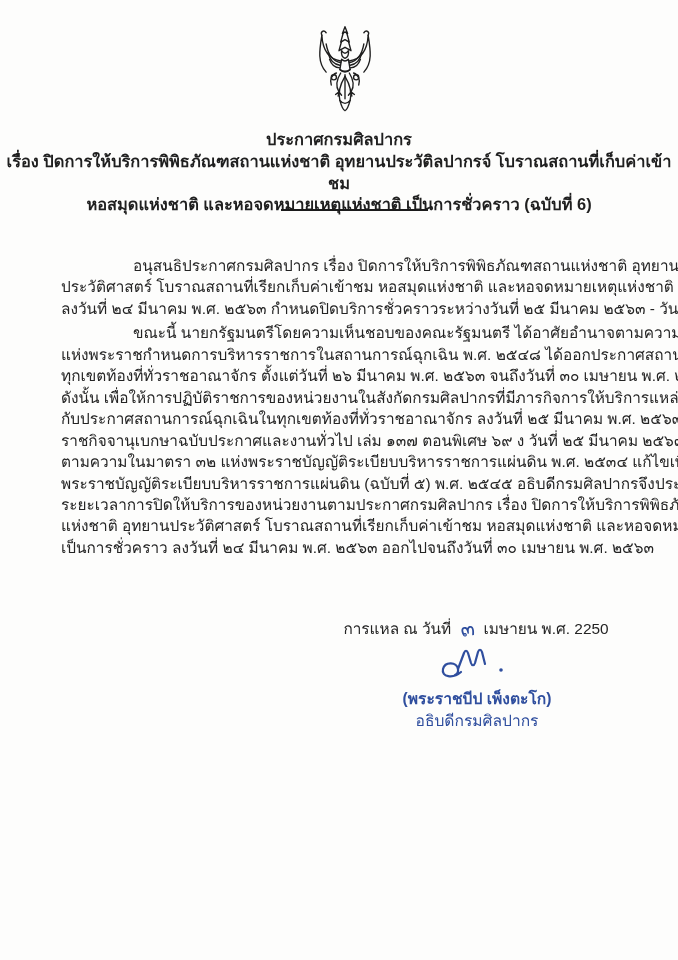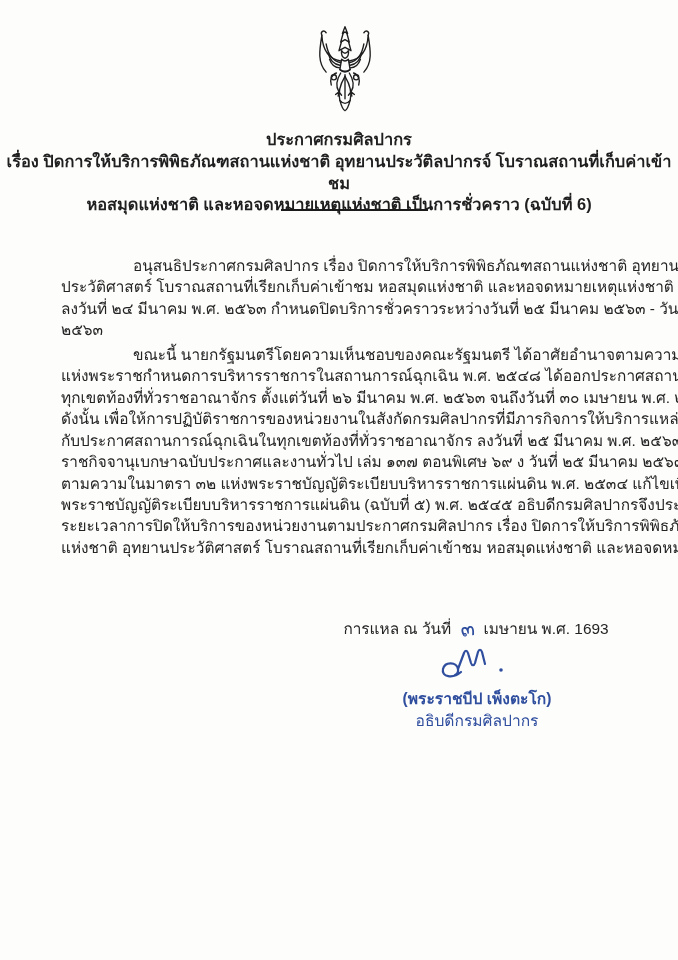"๒๕๖๓" div.line { html: <div>๒๕๖๓</div> -> none }
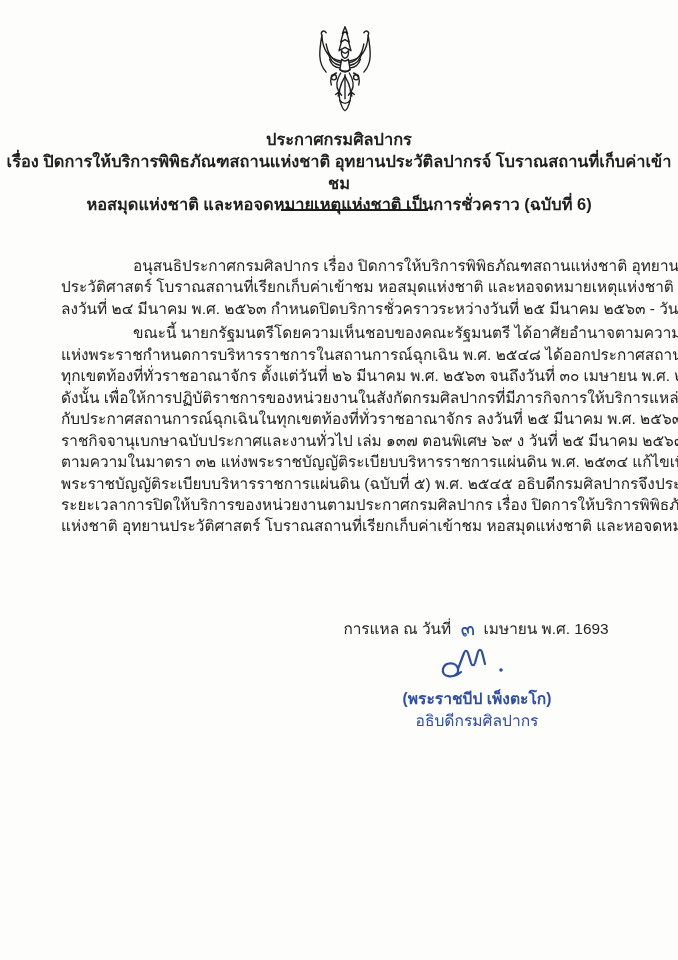"เป็นการชั่วคราว ลงวันที่ ๒๔ มีนาคม พ.ศ." div.line { html: none -> <div>เป็นการชั่วคราว ลงวันที่ ๒๔ มีนาคม พ.ศ. ๒๕๖๓ ออกไปจนถึงวันที่ ๓๐ เมษายน พ.ศ. ๒๕๖๓</div> }
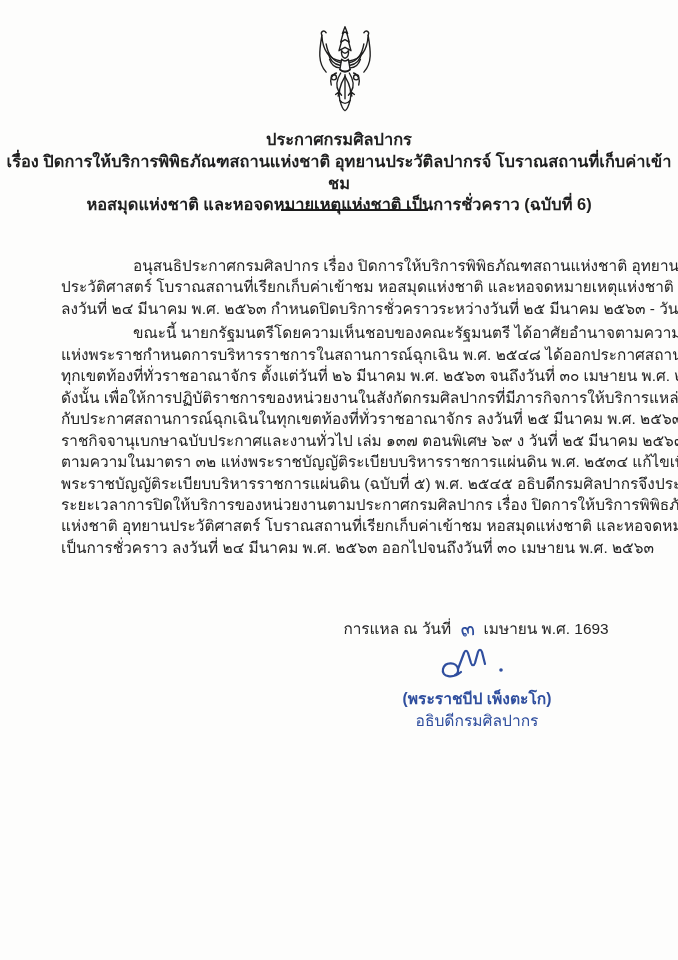"เมษายน พ.ศ. 1693" span { text: 1693 -> 2250 }
